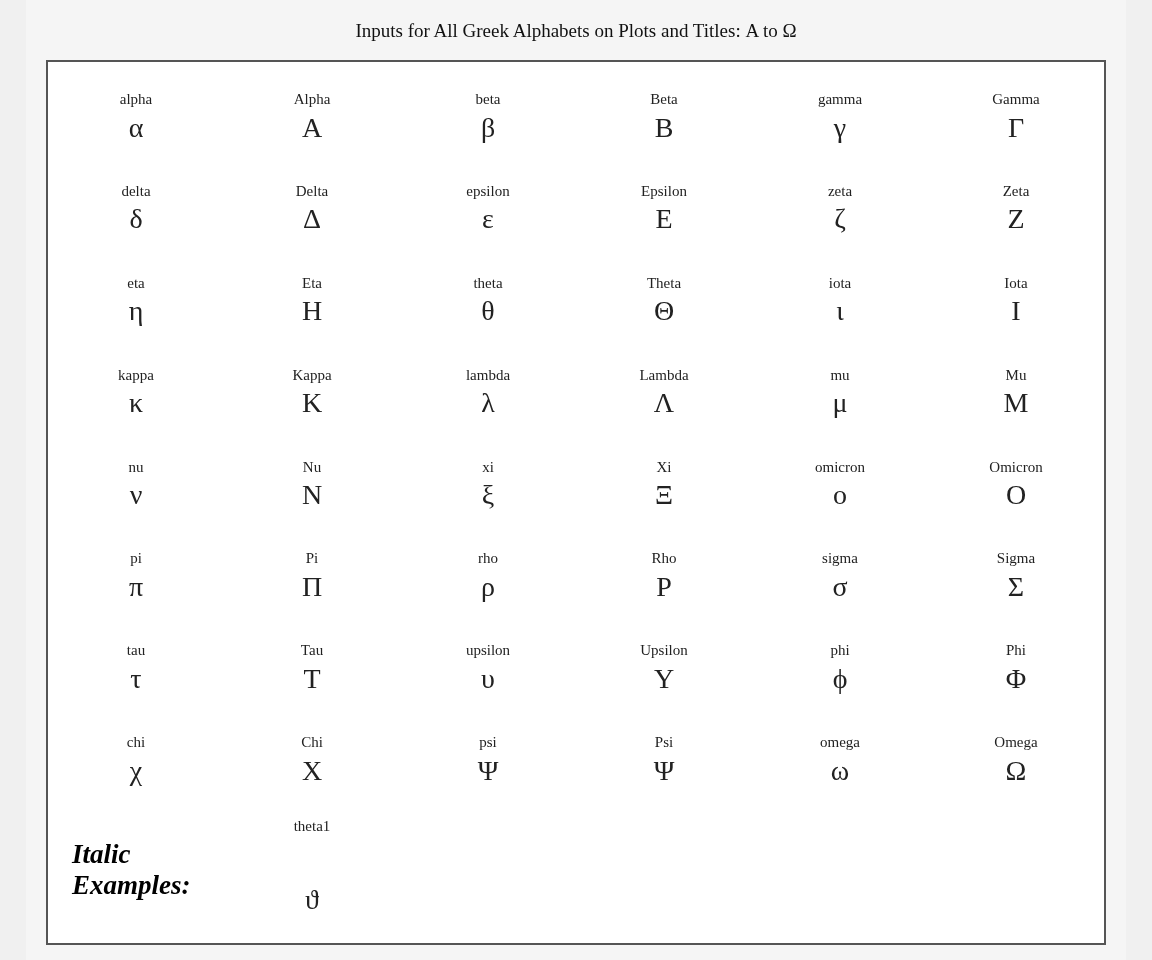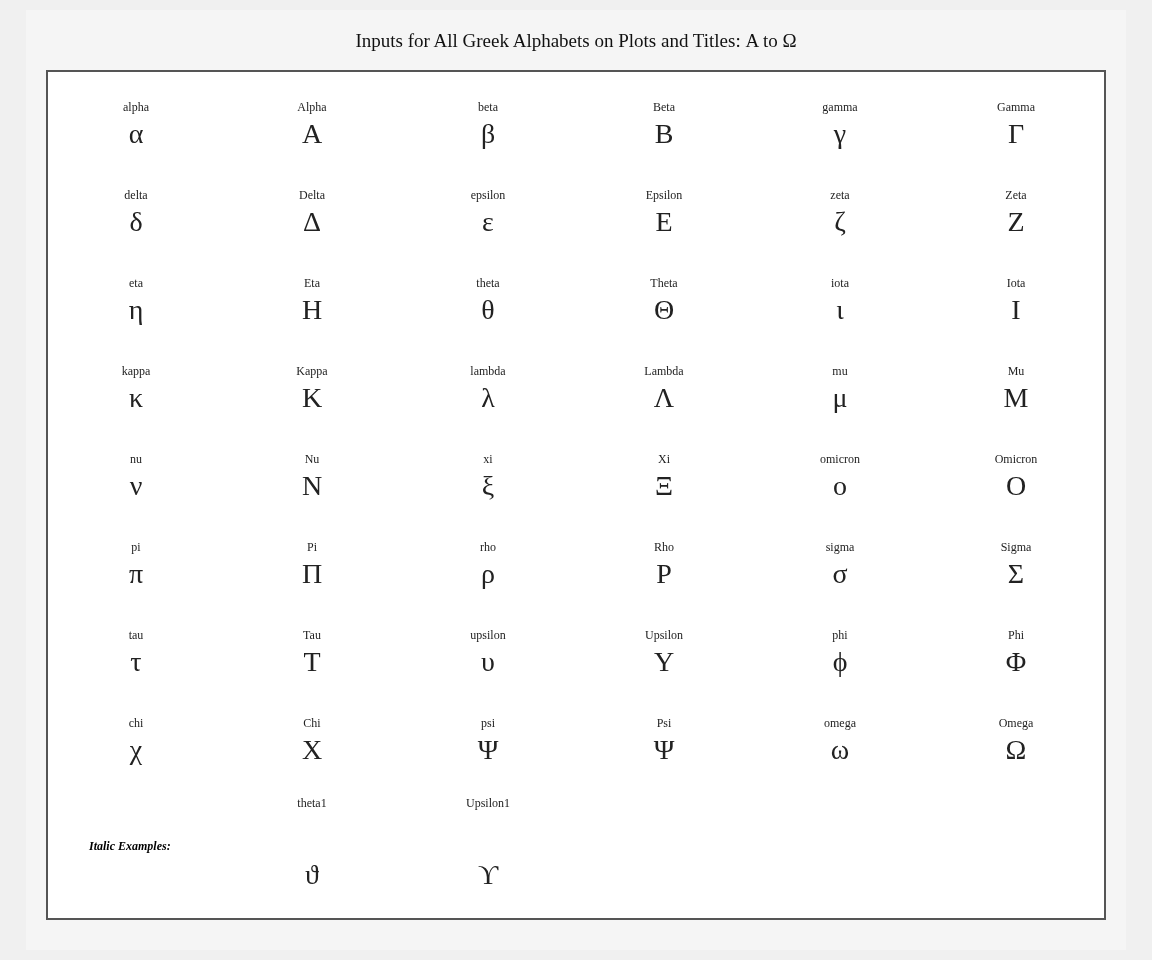"alpha" .cell-name { font-size: 12px -> 15px }
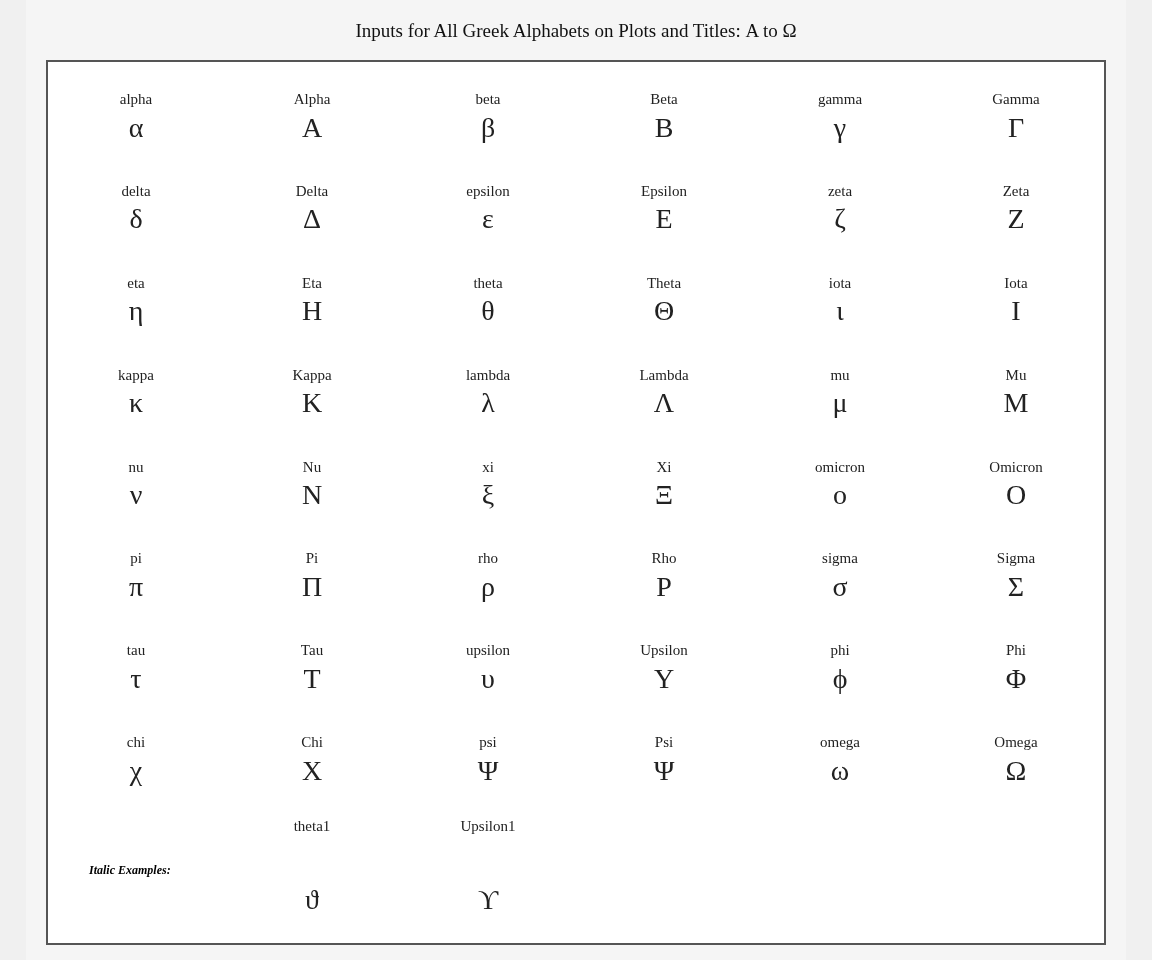"Upsilon1" div.italic-cell { html: <div> <span>Upsilon1</span> <span>ϒ</span> </div> -> none }
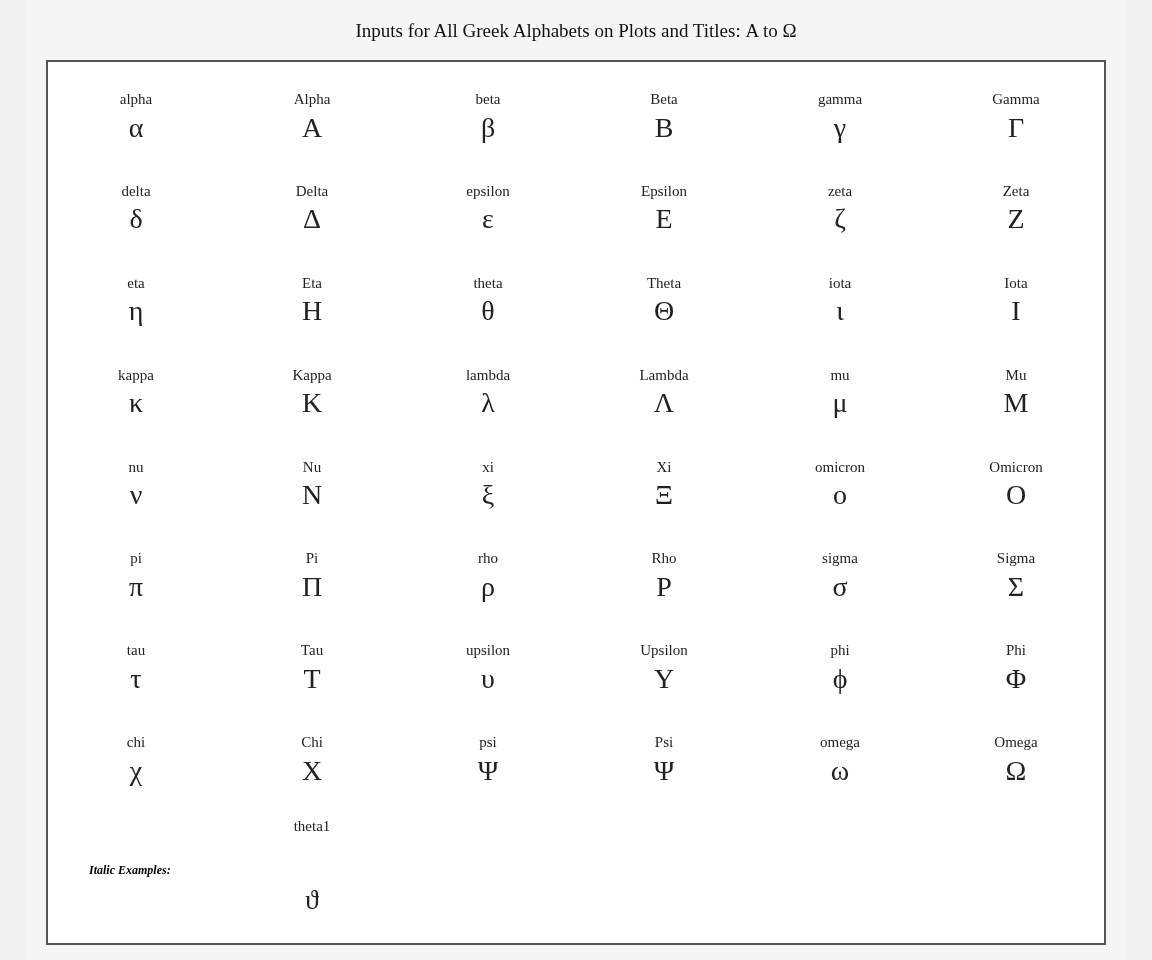"Italic Examples:" .italic-label { font-size: 12px -> 27px; padding-left: 41px -> 24px }
